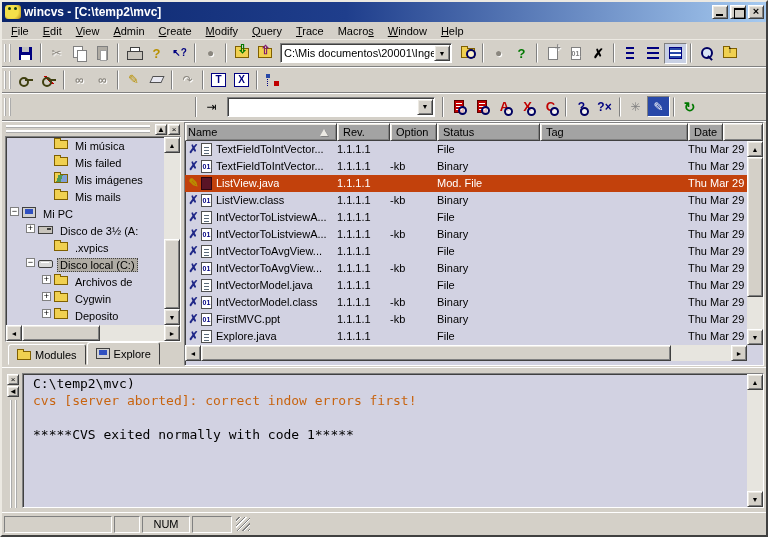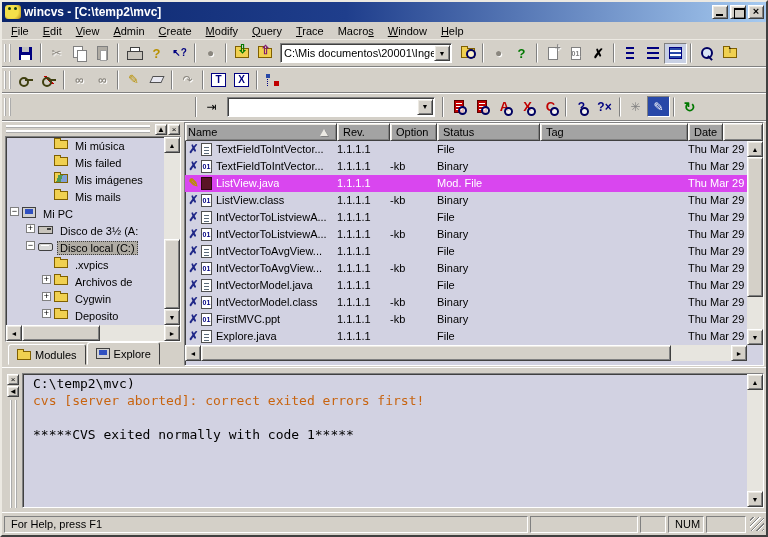"ListView.java" .frow.sel { background: #d946ef -> #c2410c }
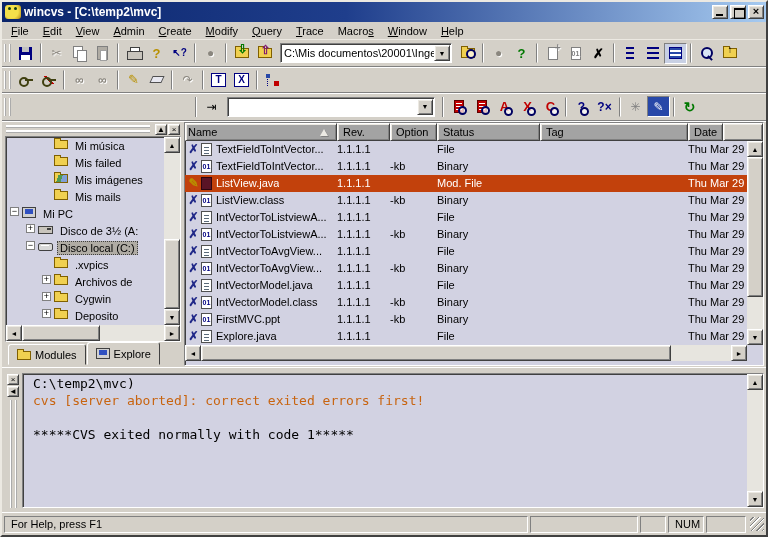"Disco local (C:)" div.trow { order: before ".xvpics" -> after ".xvpics" }
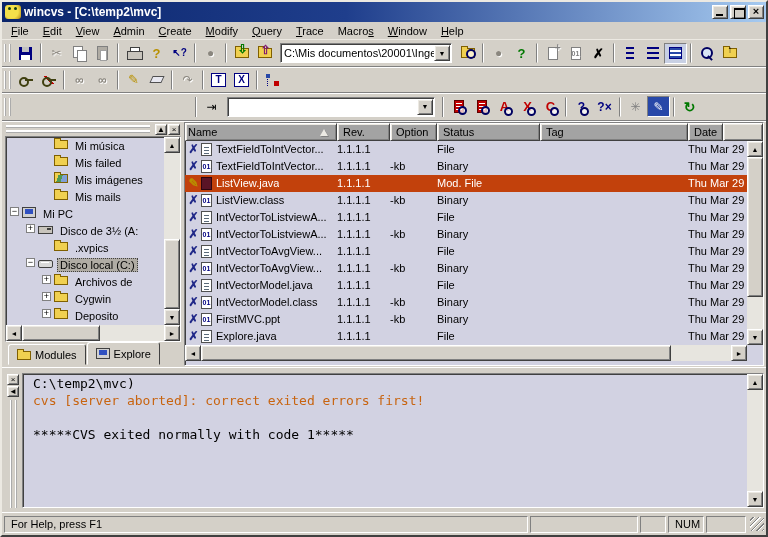"cvs [server aborted]: correct exited" div.cline { text: exited -> indow }
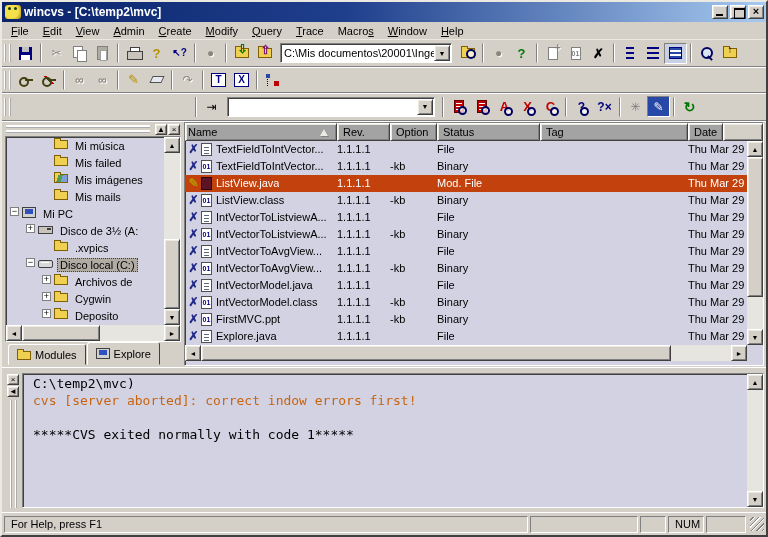"For Help, press F1" span.sbpane { html: <span>For Help, press F1</span> -> none }
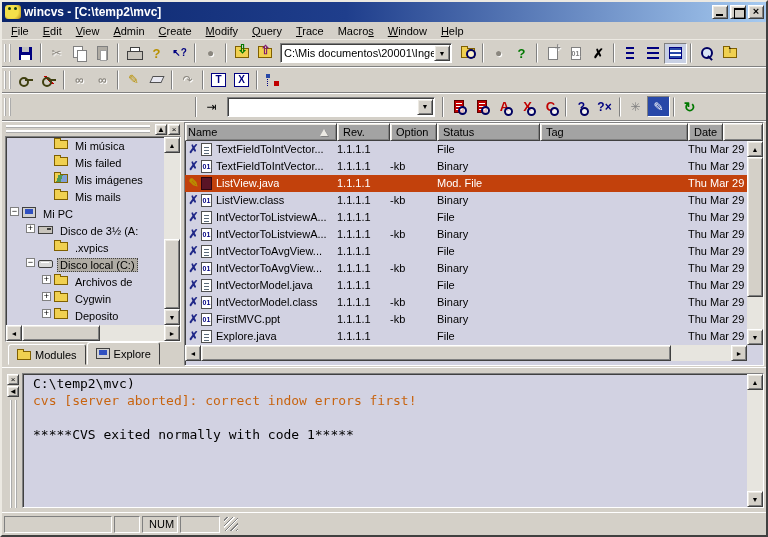"NUM" .sb-num { text-align: right -> center; width: 36px -> 48px }
